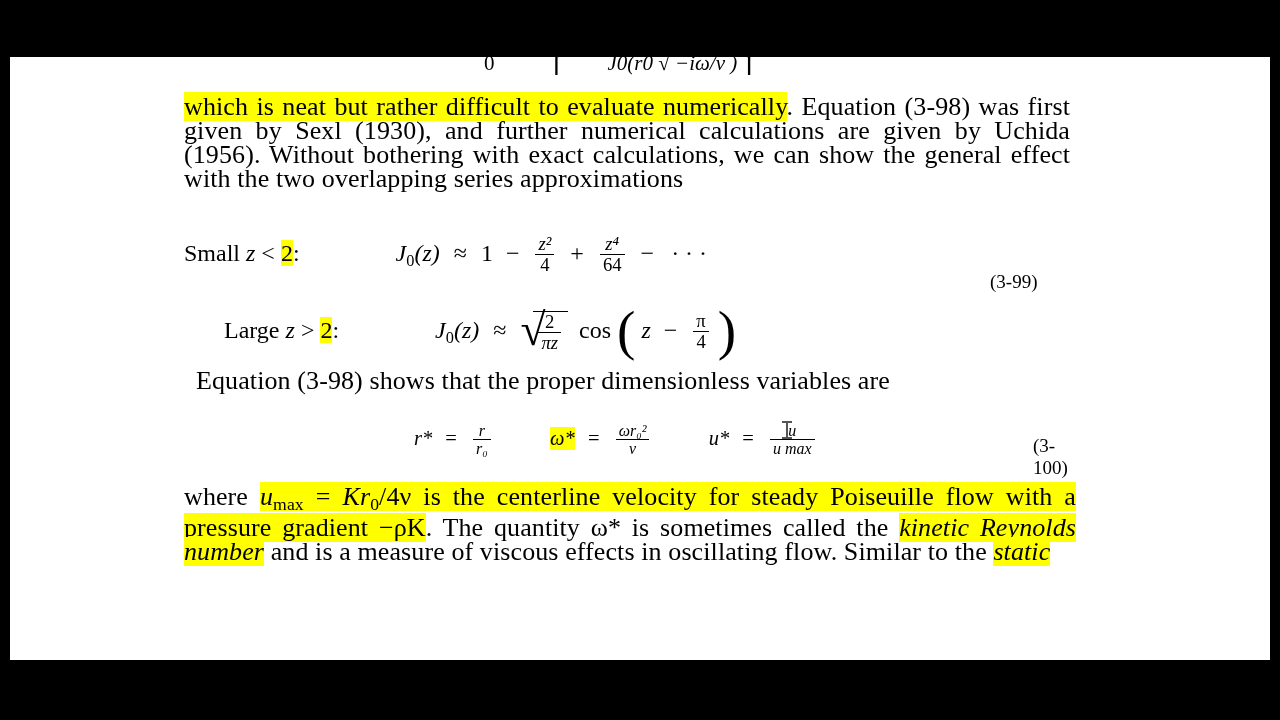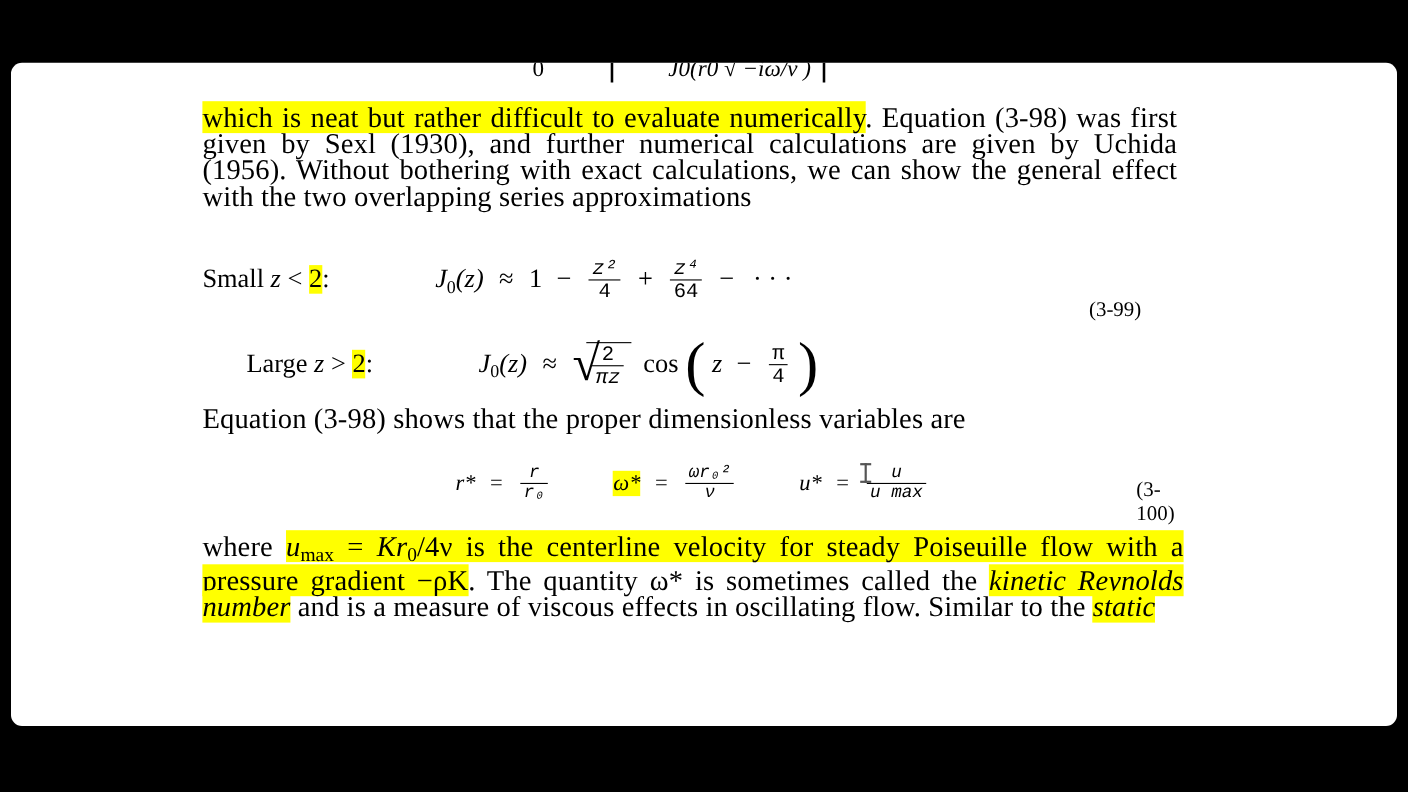"0 [ J0(r0 √ −iω/ν" #page { border-radius: 10px -> none }
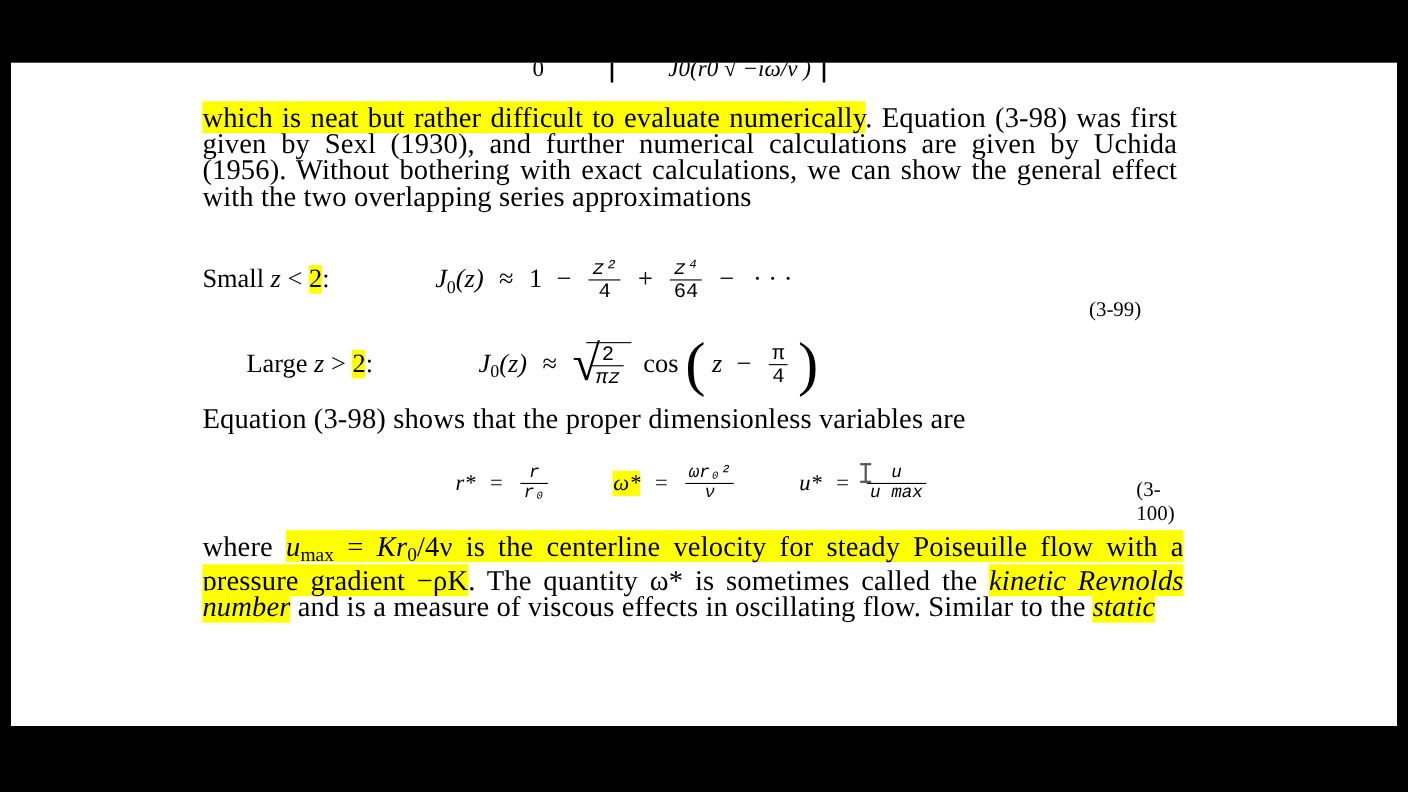"z²" .frac { font-family: Liberation Mono, monospace -> none }
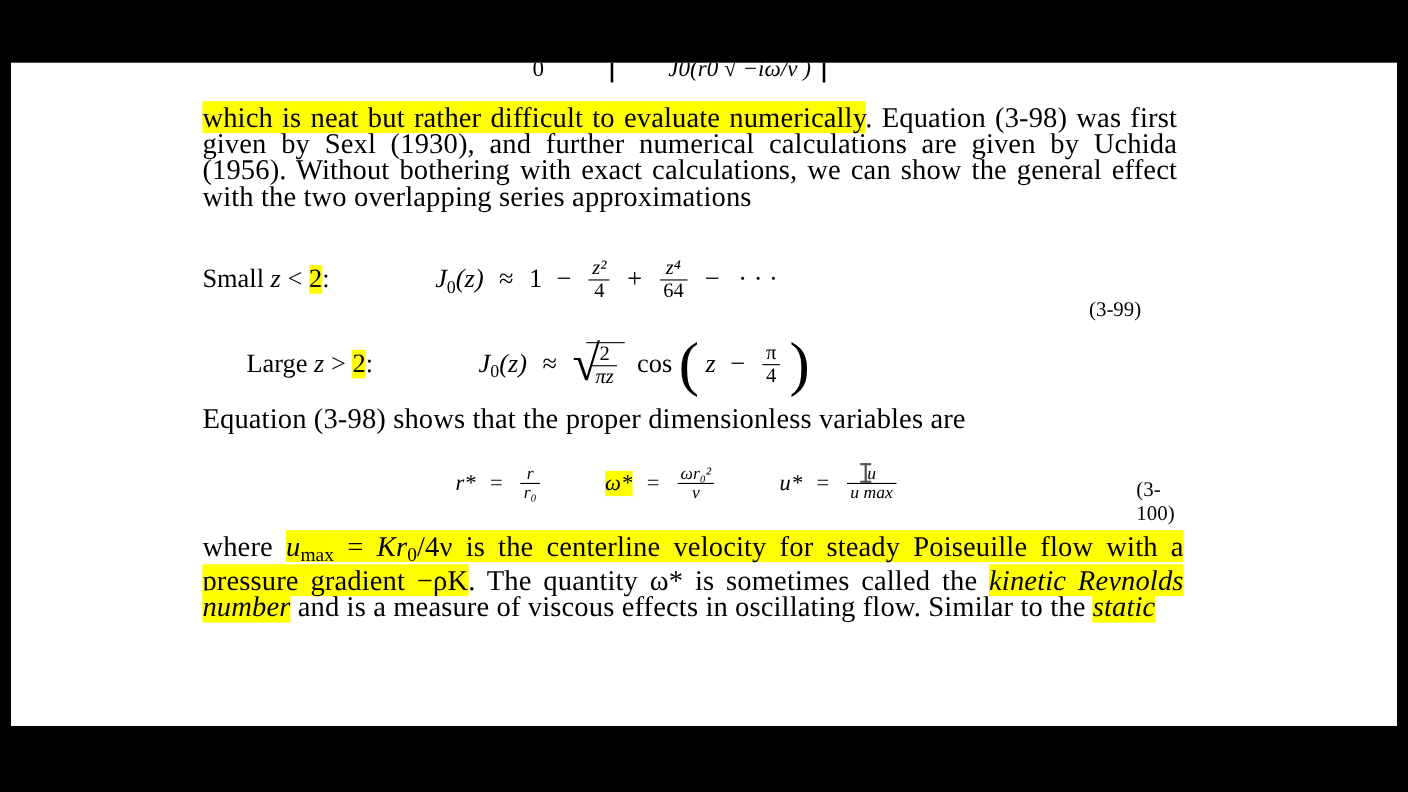"Equation (3-98) shows that the" #para2 { left: 0 -> 12px }
